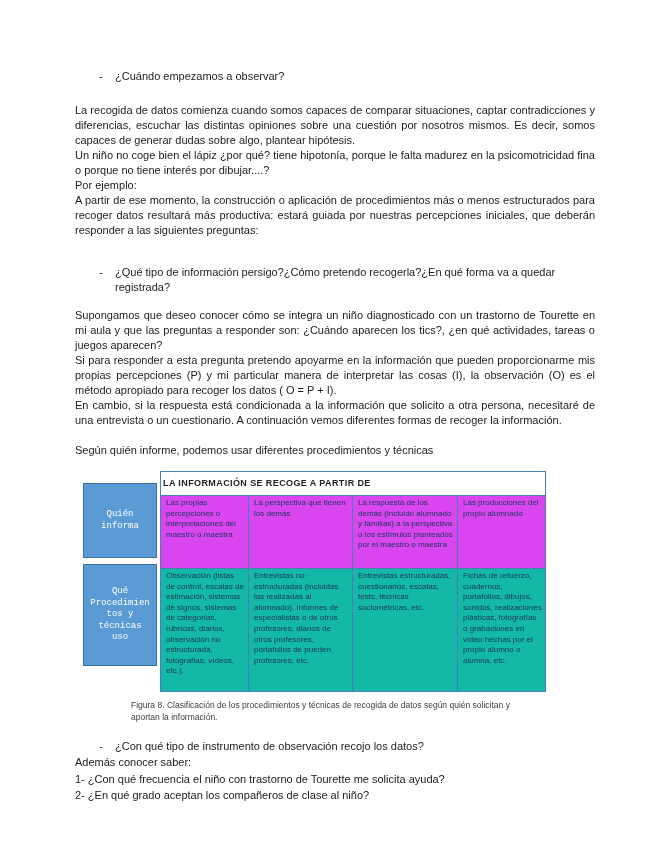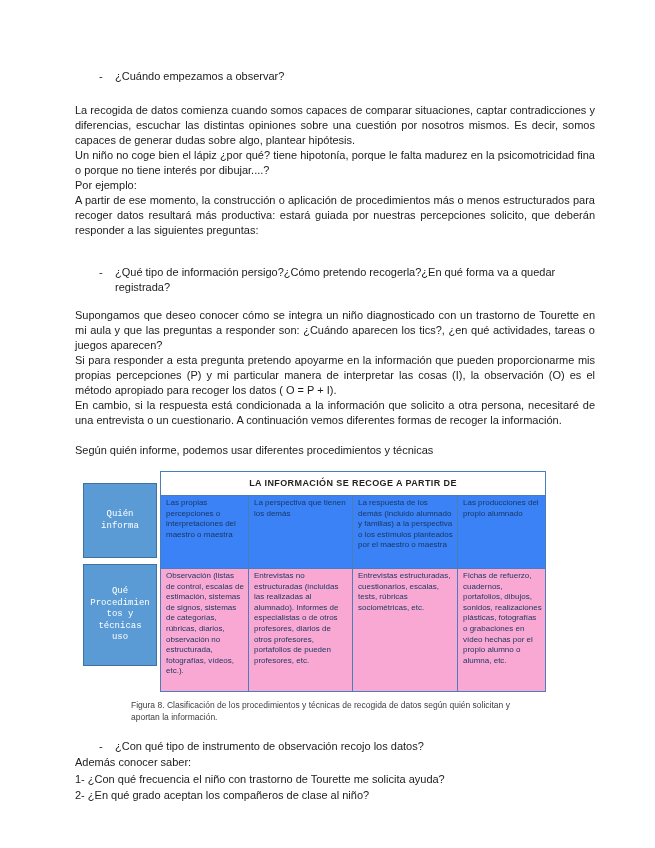"A partir de ese momento," div.para { text: solicito -> iniciales }
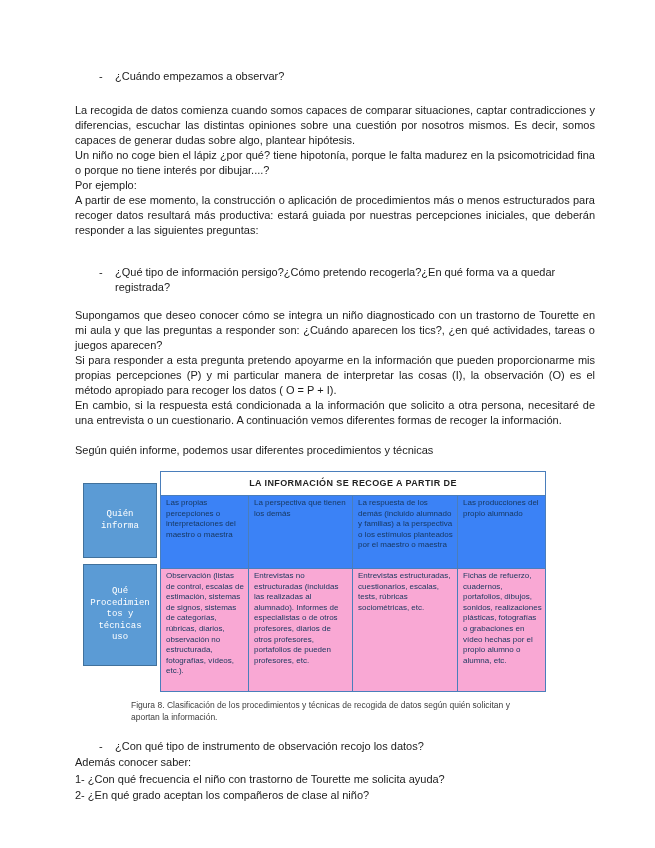"LA INFORMACIÓN SE RECOGE A" .grid-table th { text-align: center -> left }
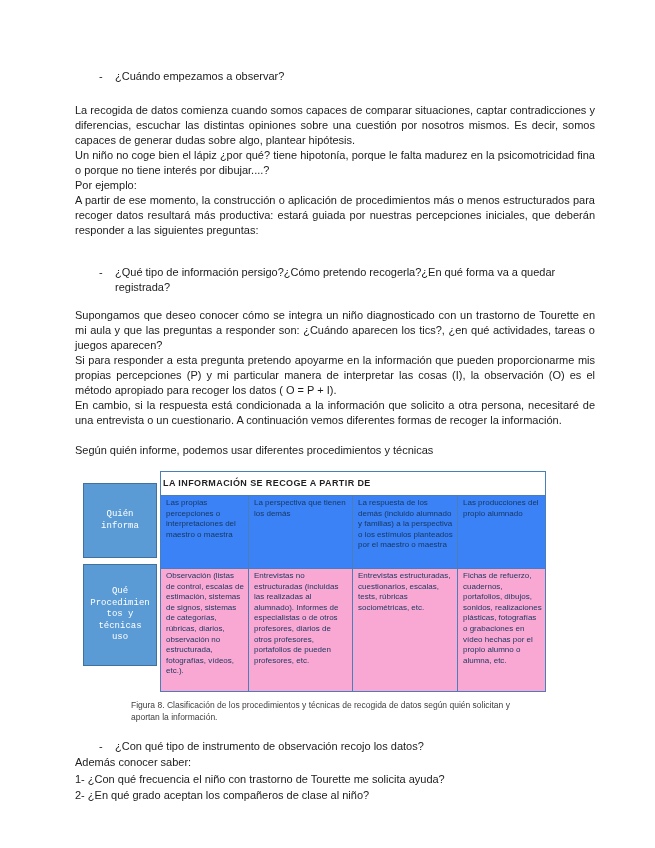"Las propias percepciones o" .grid-table tr.who-row td { background: #3b82f6 -> #d946ef }
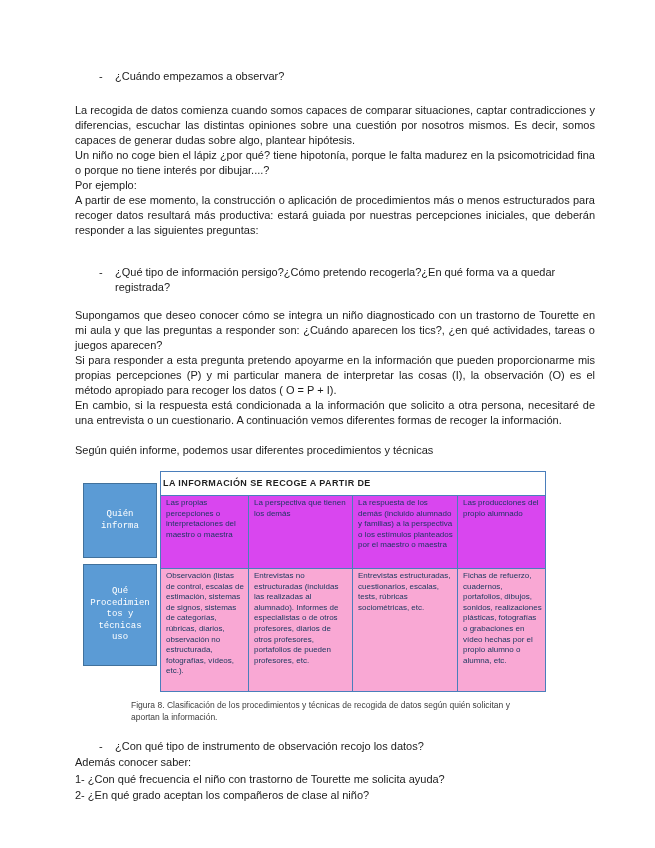"Observación (listas de control, escalas" .grid-table tr.how-row td { background: #f9a8d4 -> #14b8a6 }
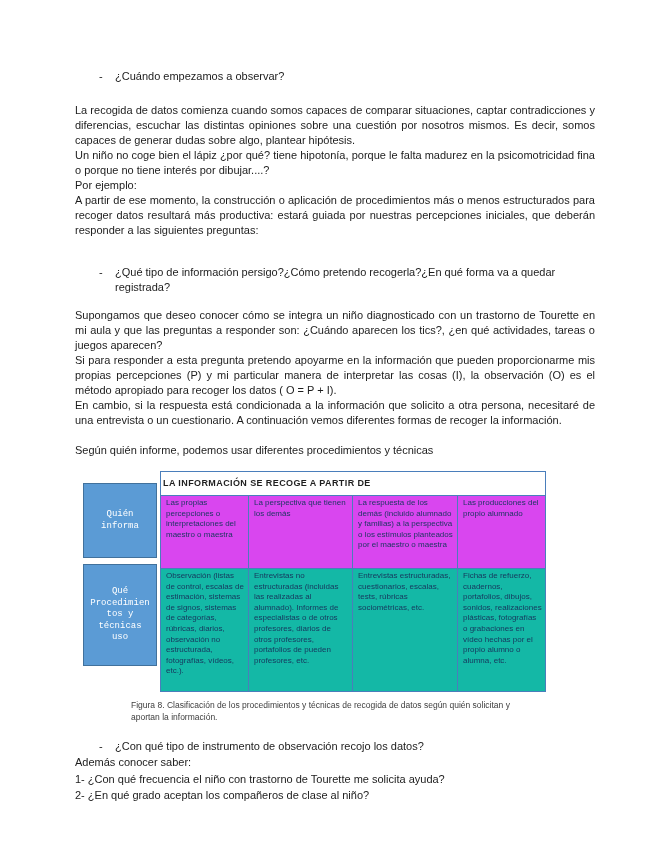"Entrevistas estructuradas," td { text: rúbricas -> técnicas }
